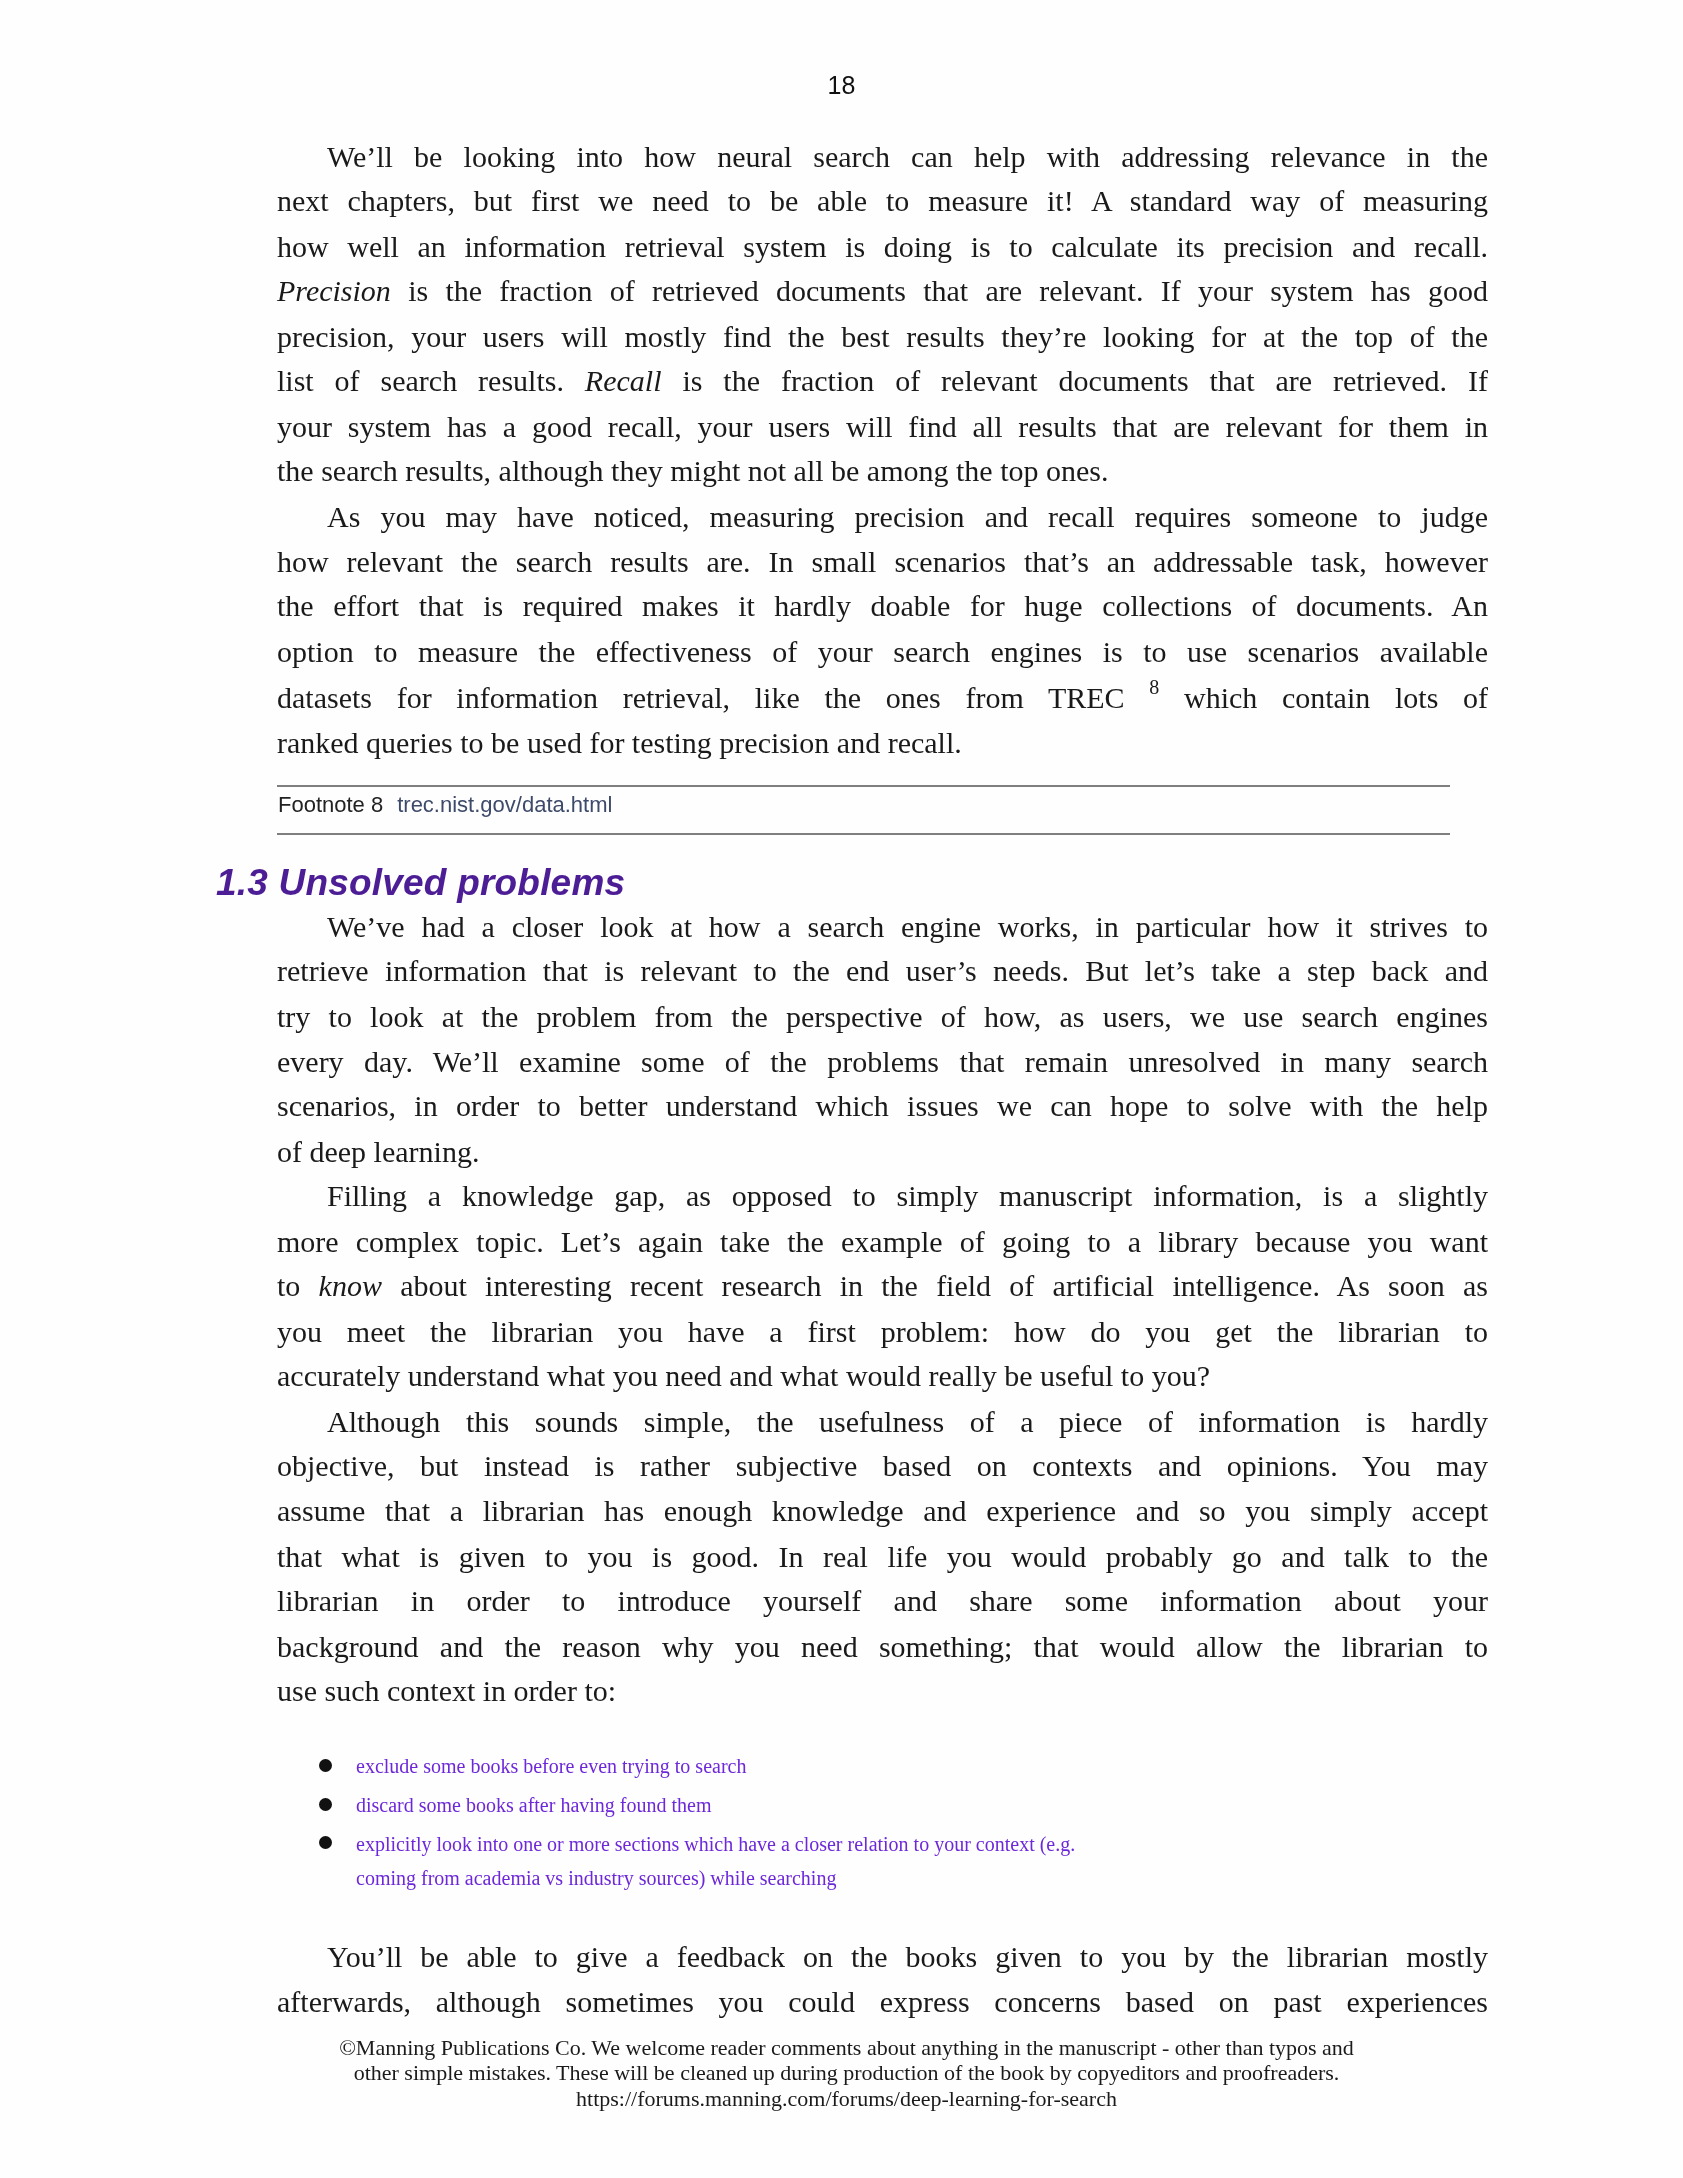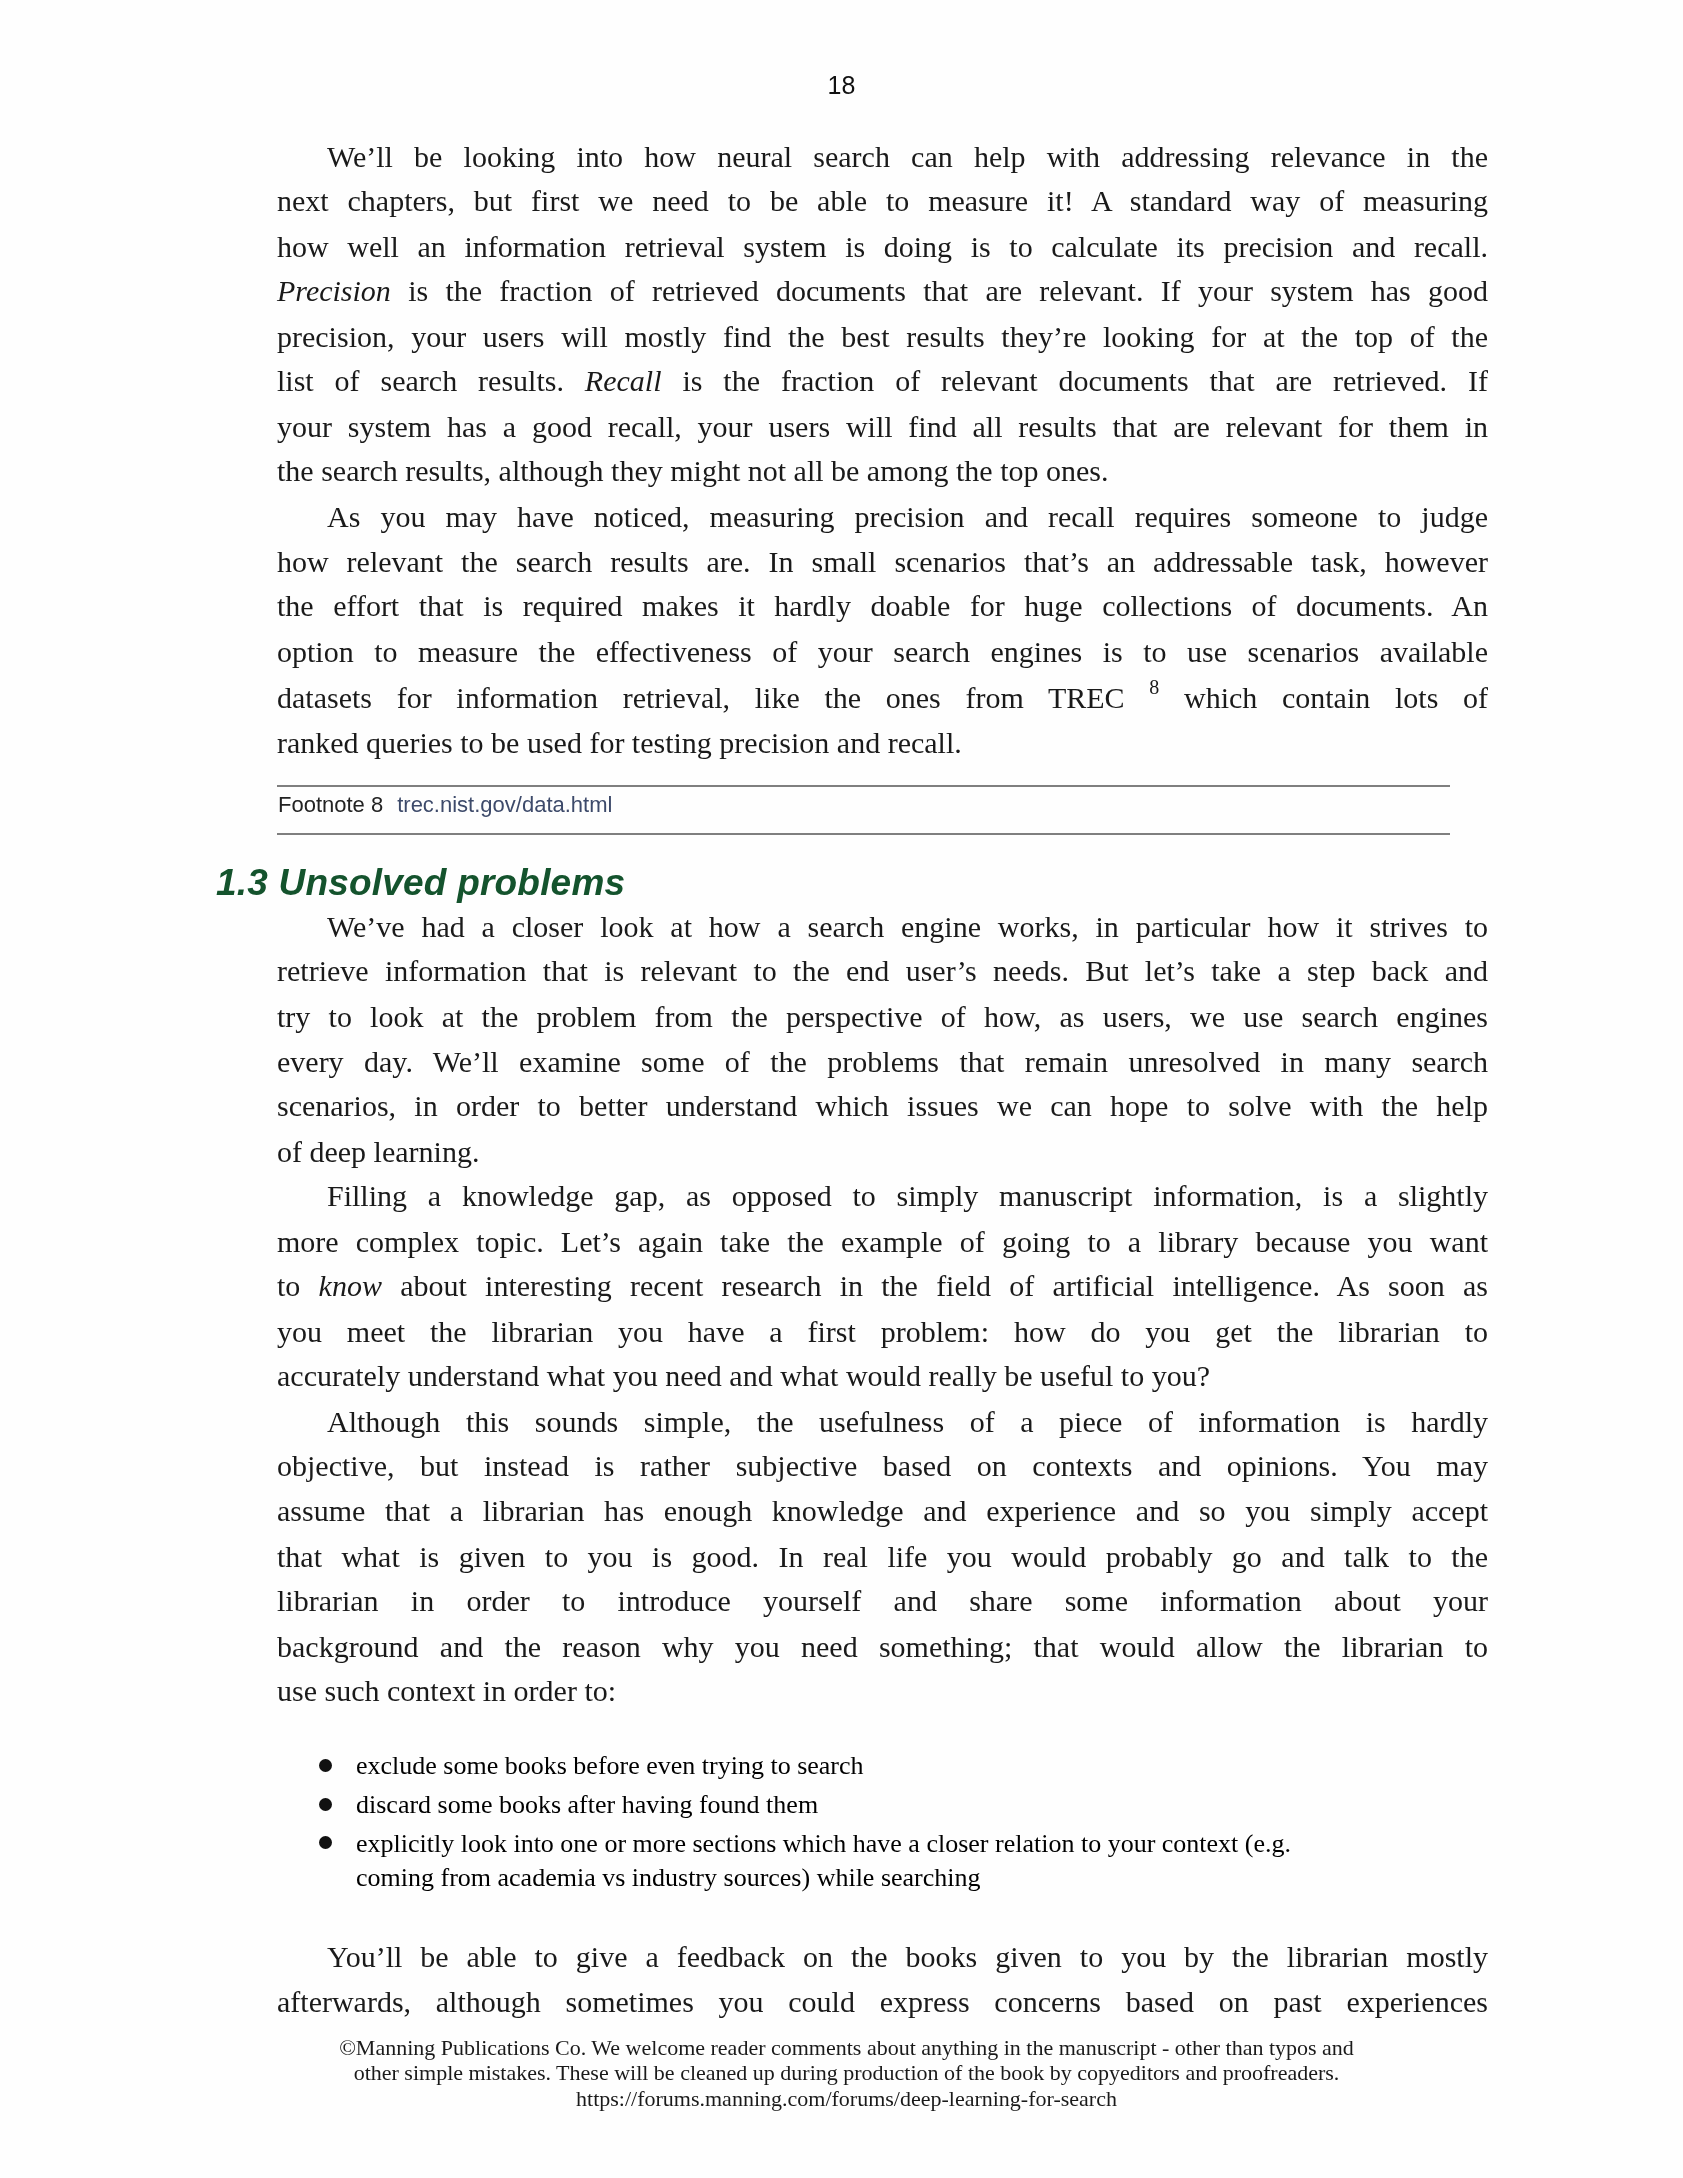"1.3 Unsolved problems" .heading { color: #14532d -> #4c1d95 }
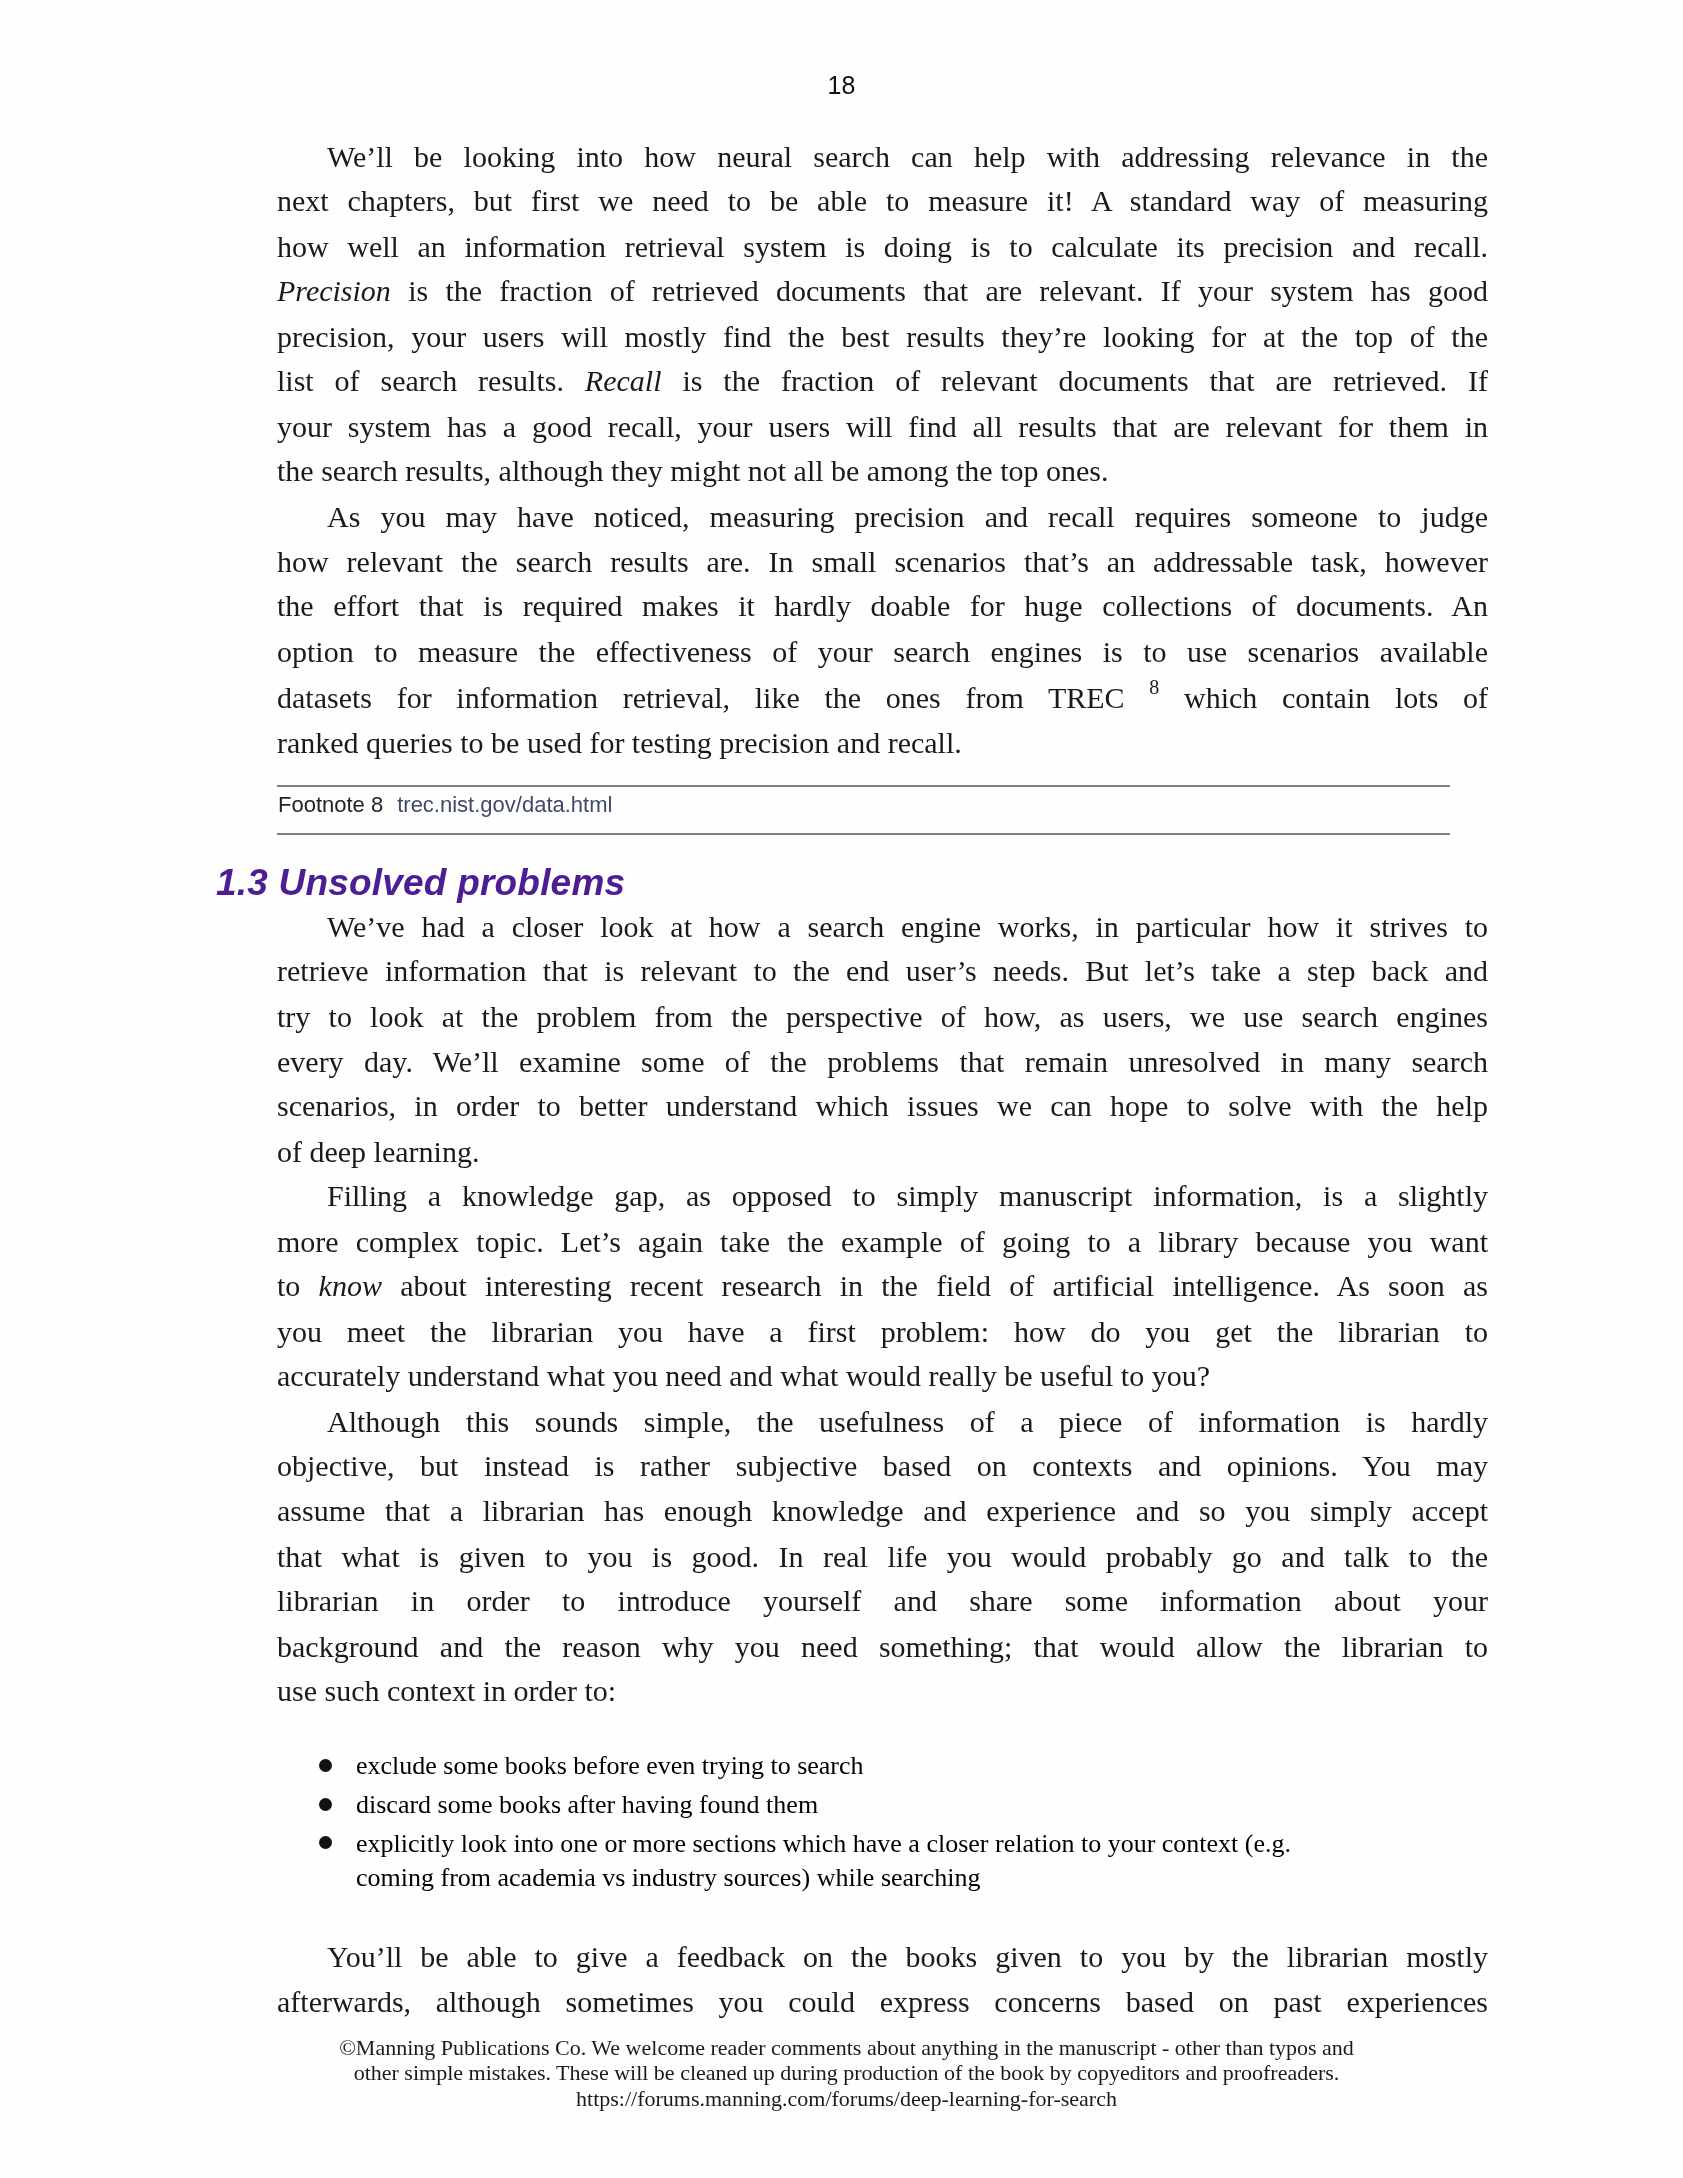"exclude some books before even" .bullet-item { color: #000000 -> #6d28d9; font-size: 26px -> 20px }
